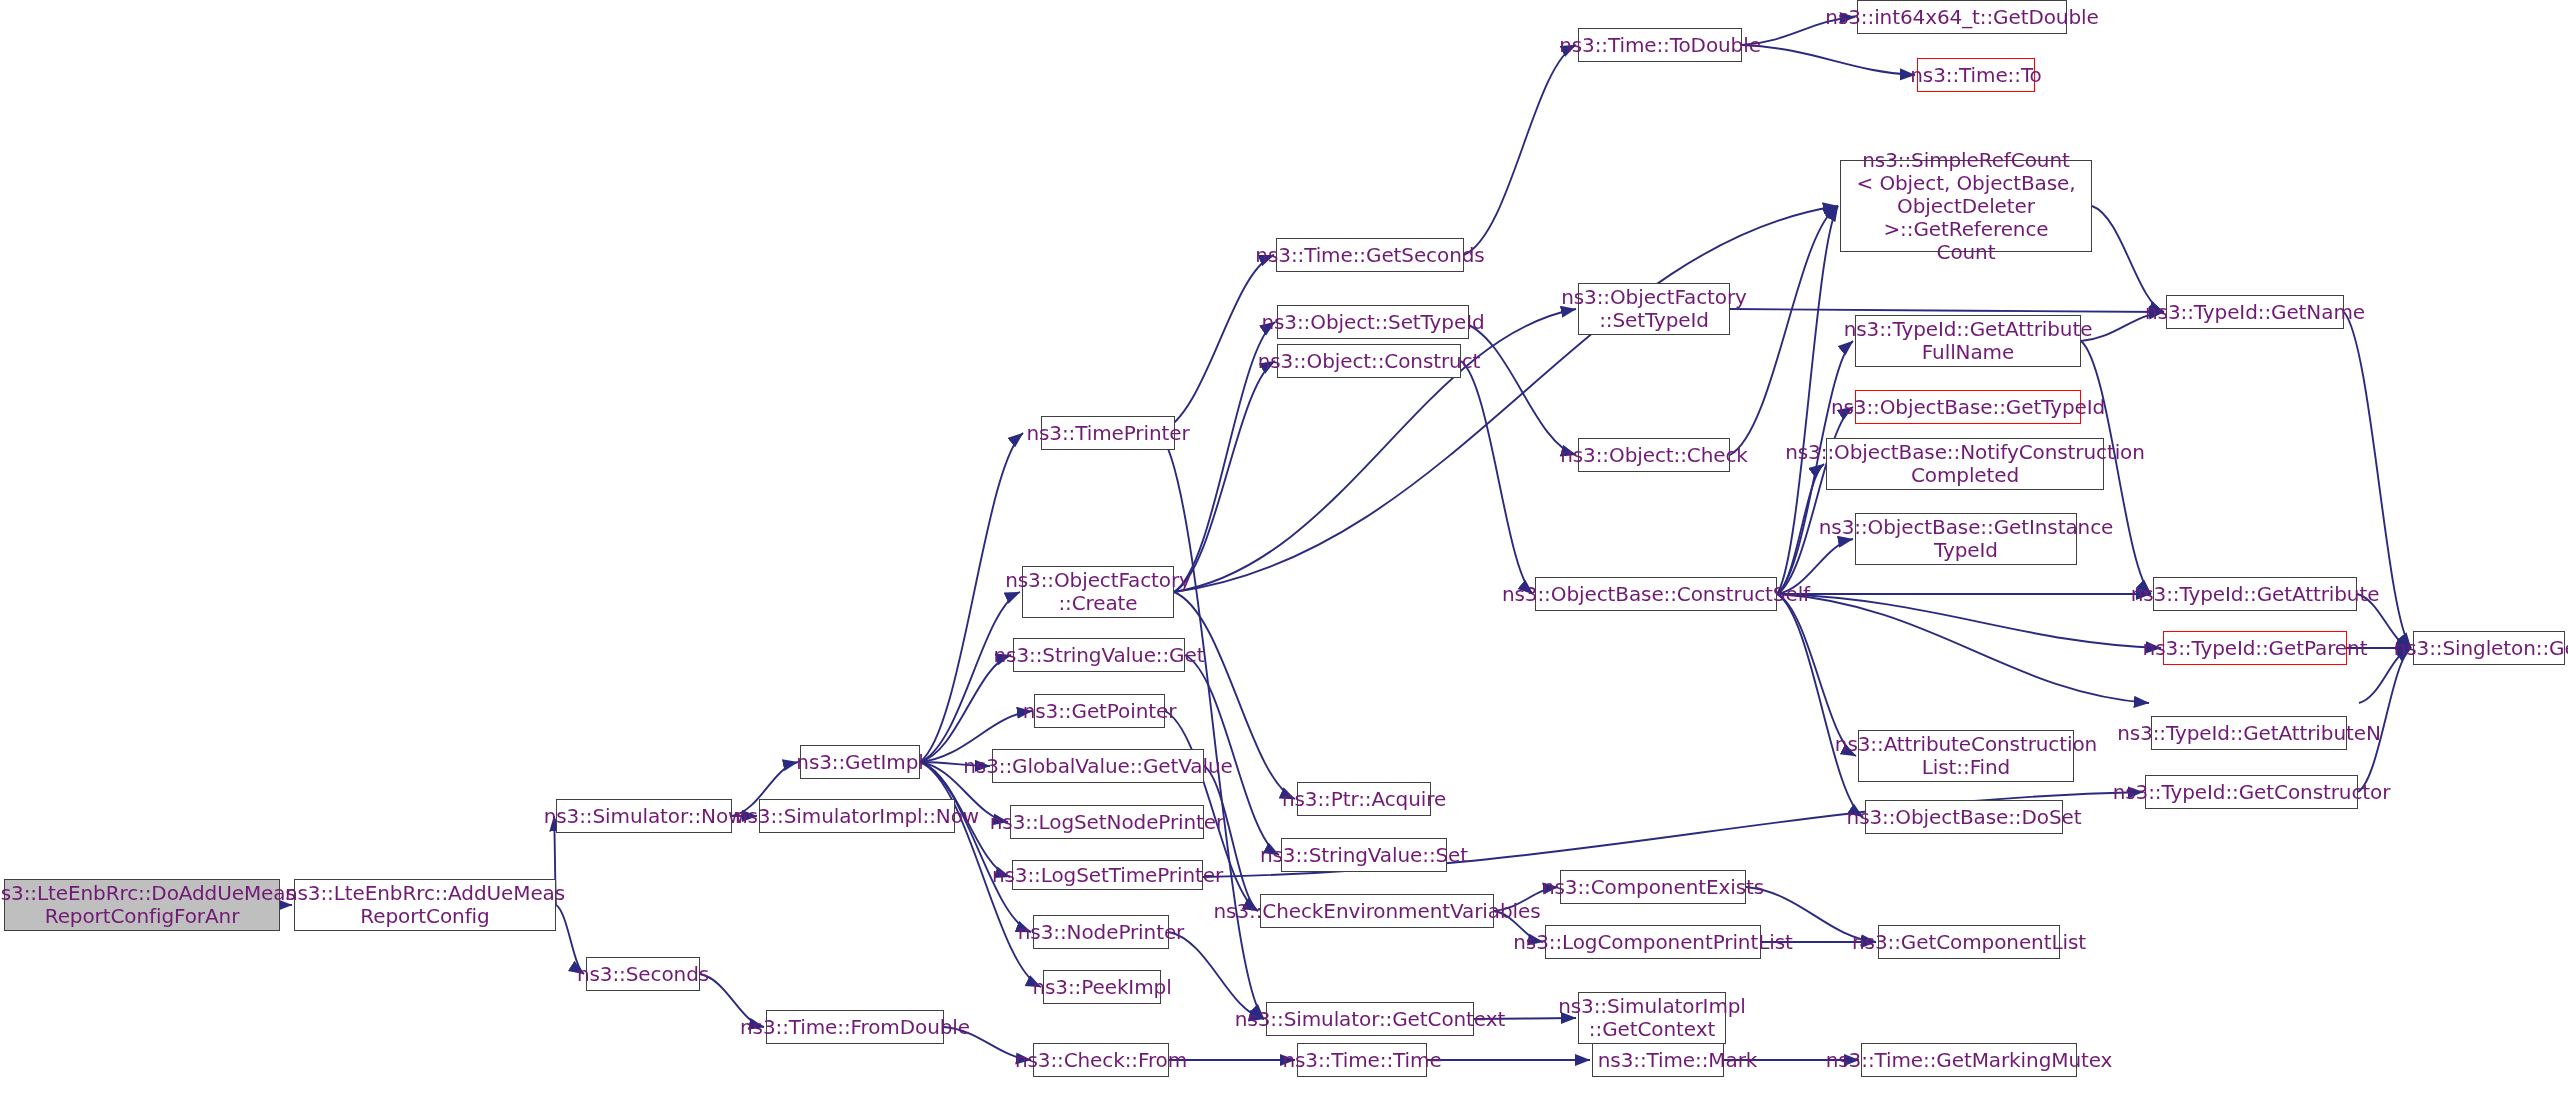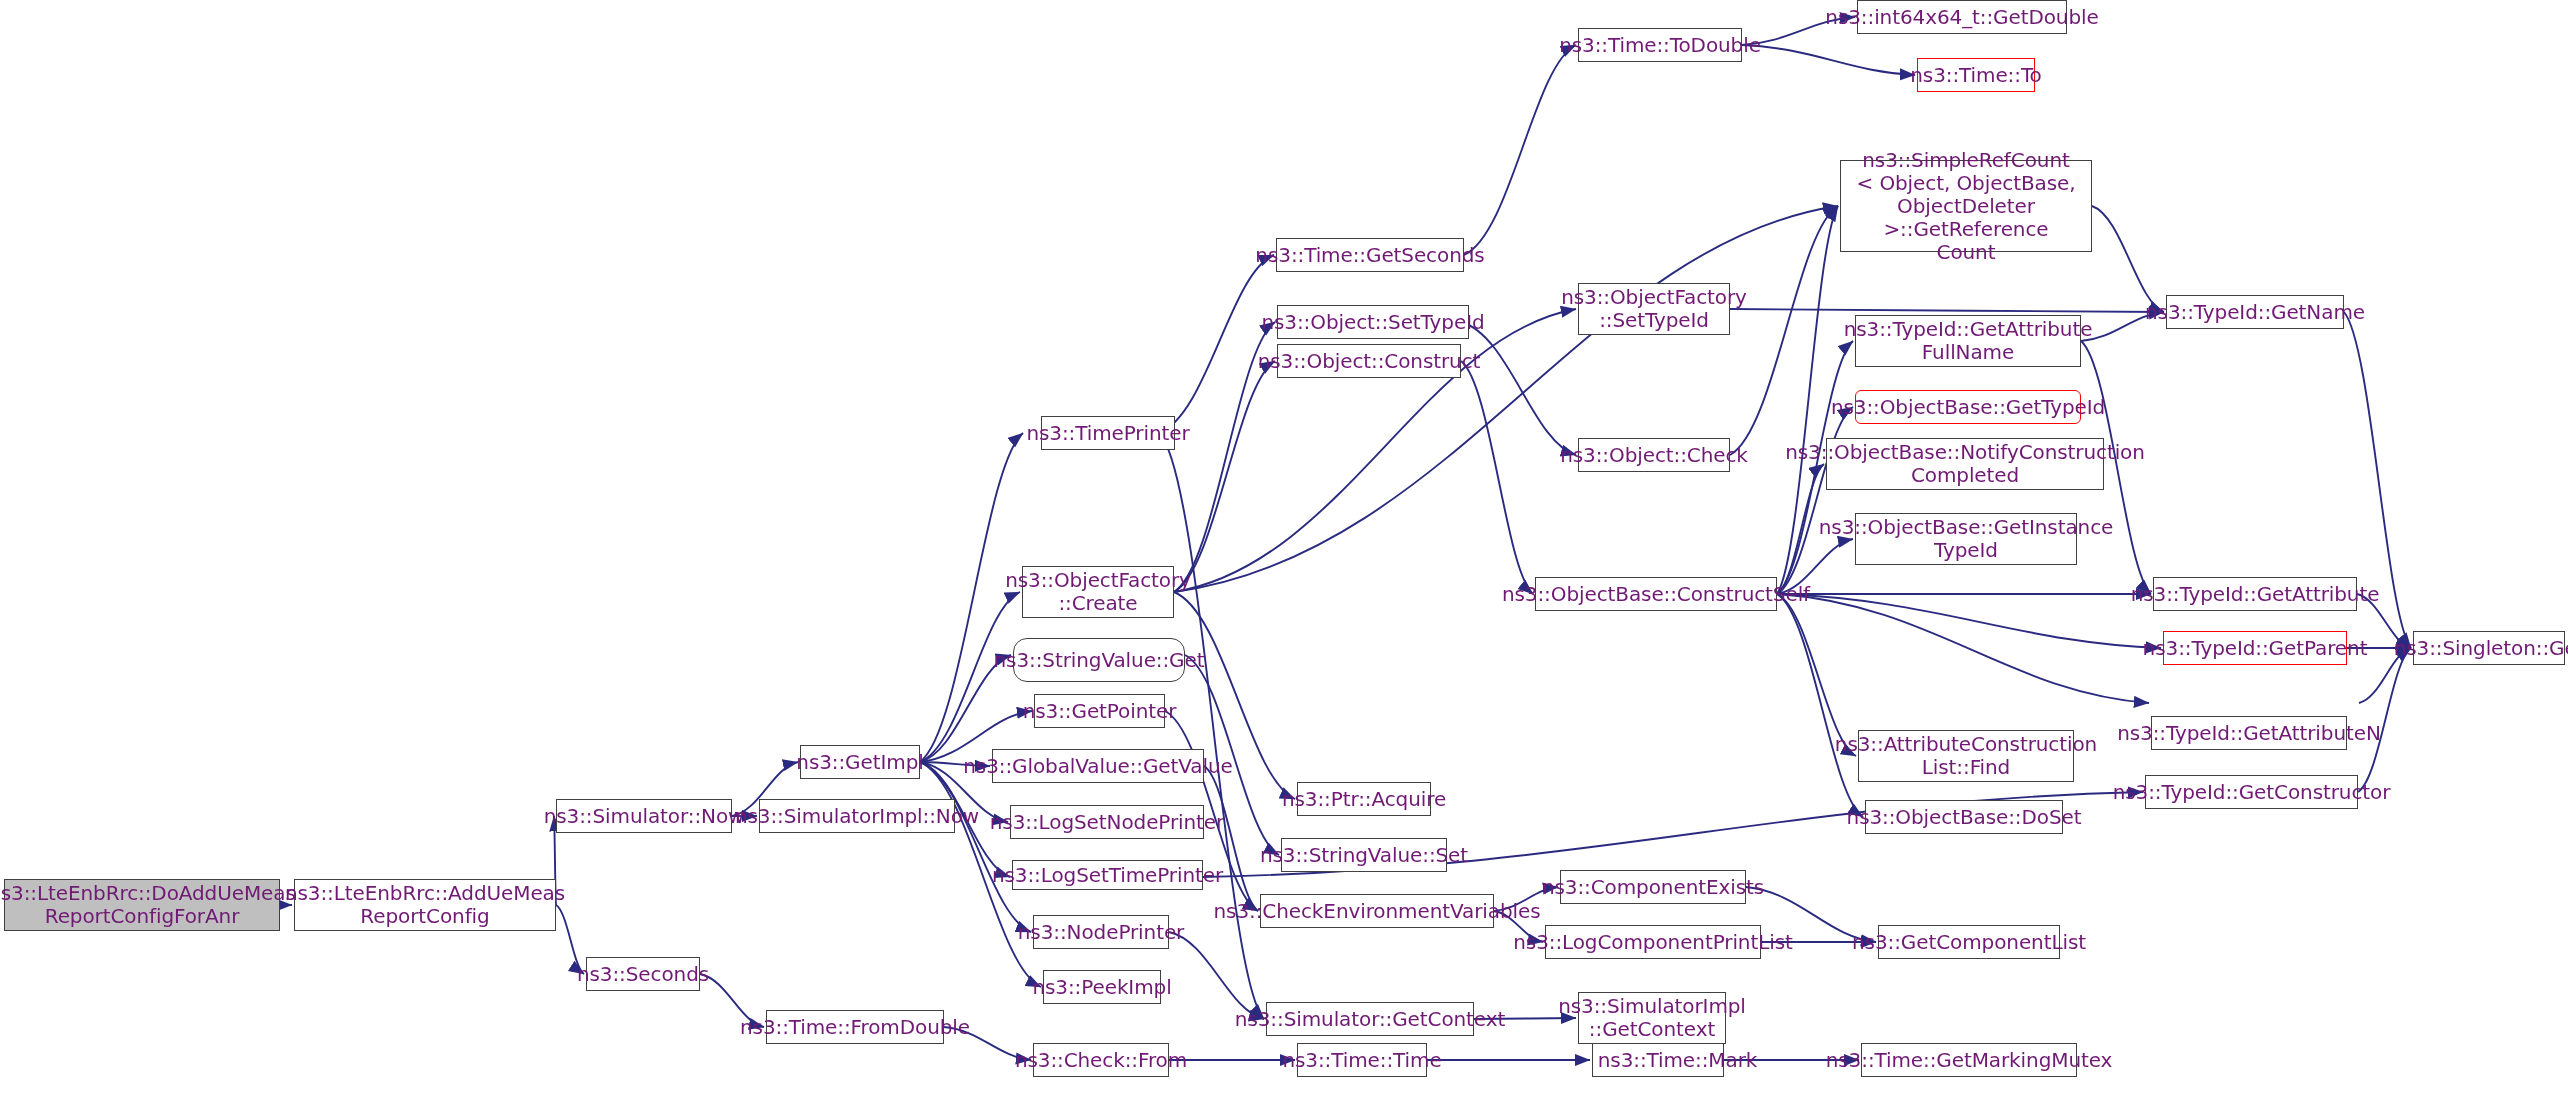"ns3::ObjectBase::GetTypeId" div.node { border-radius: 6px -> none }
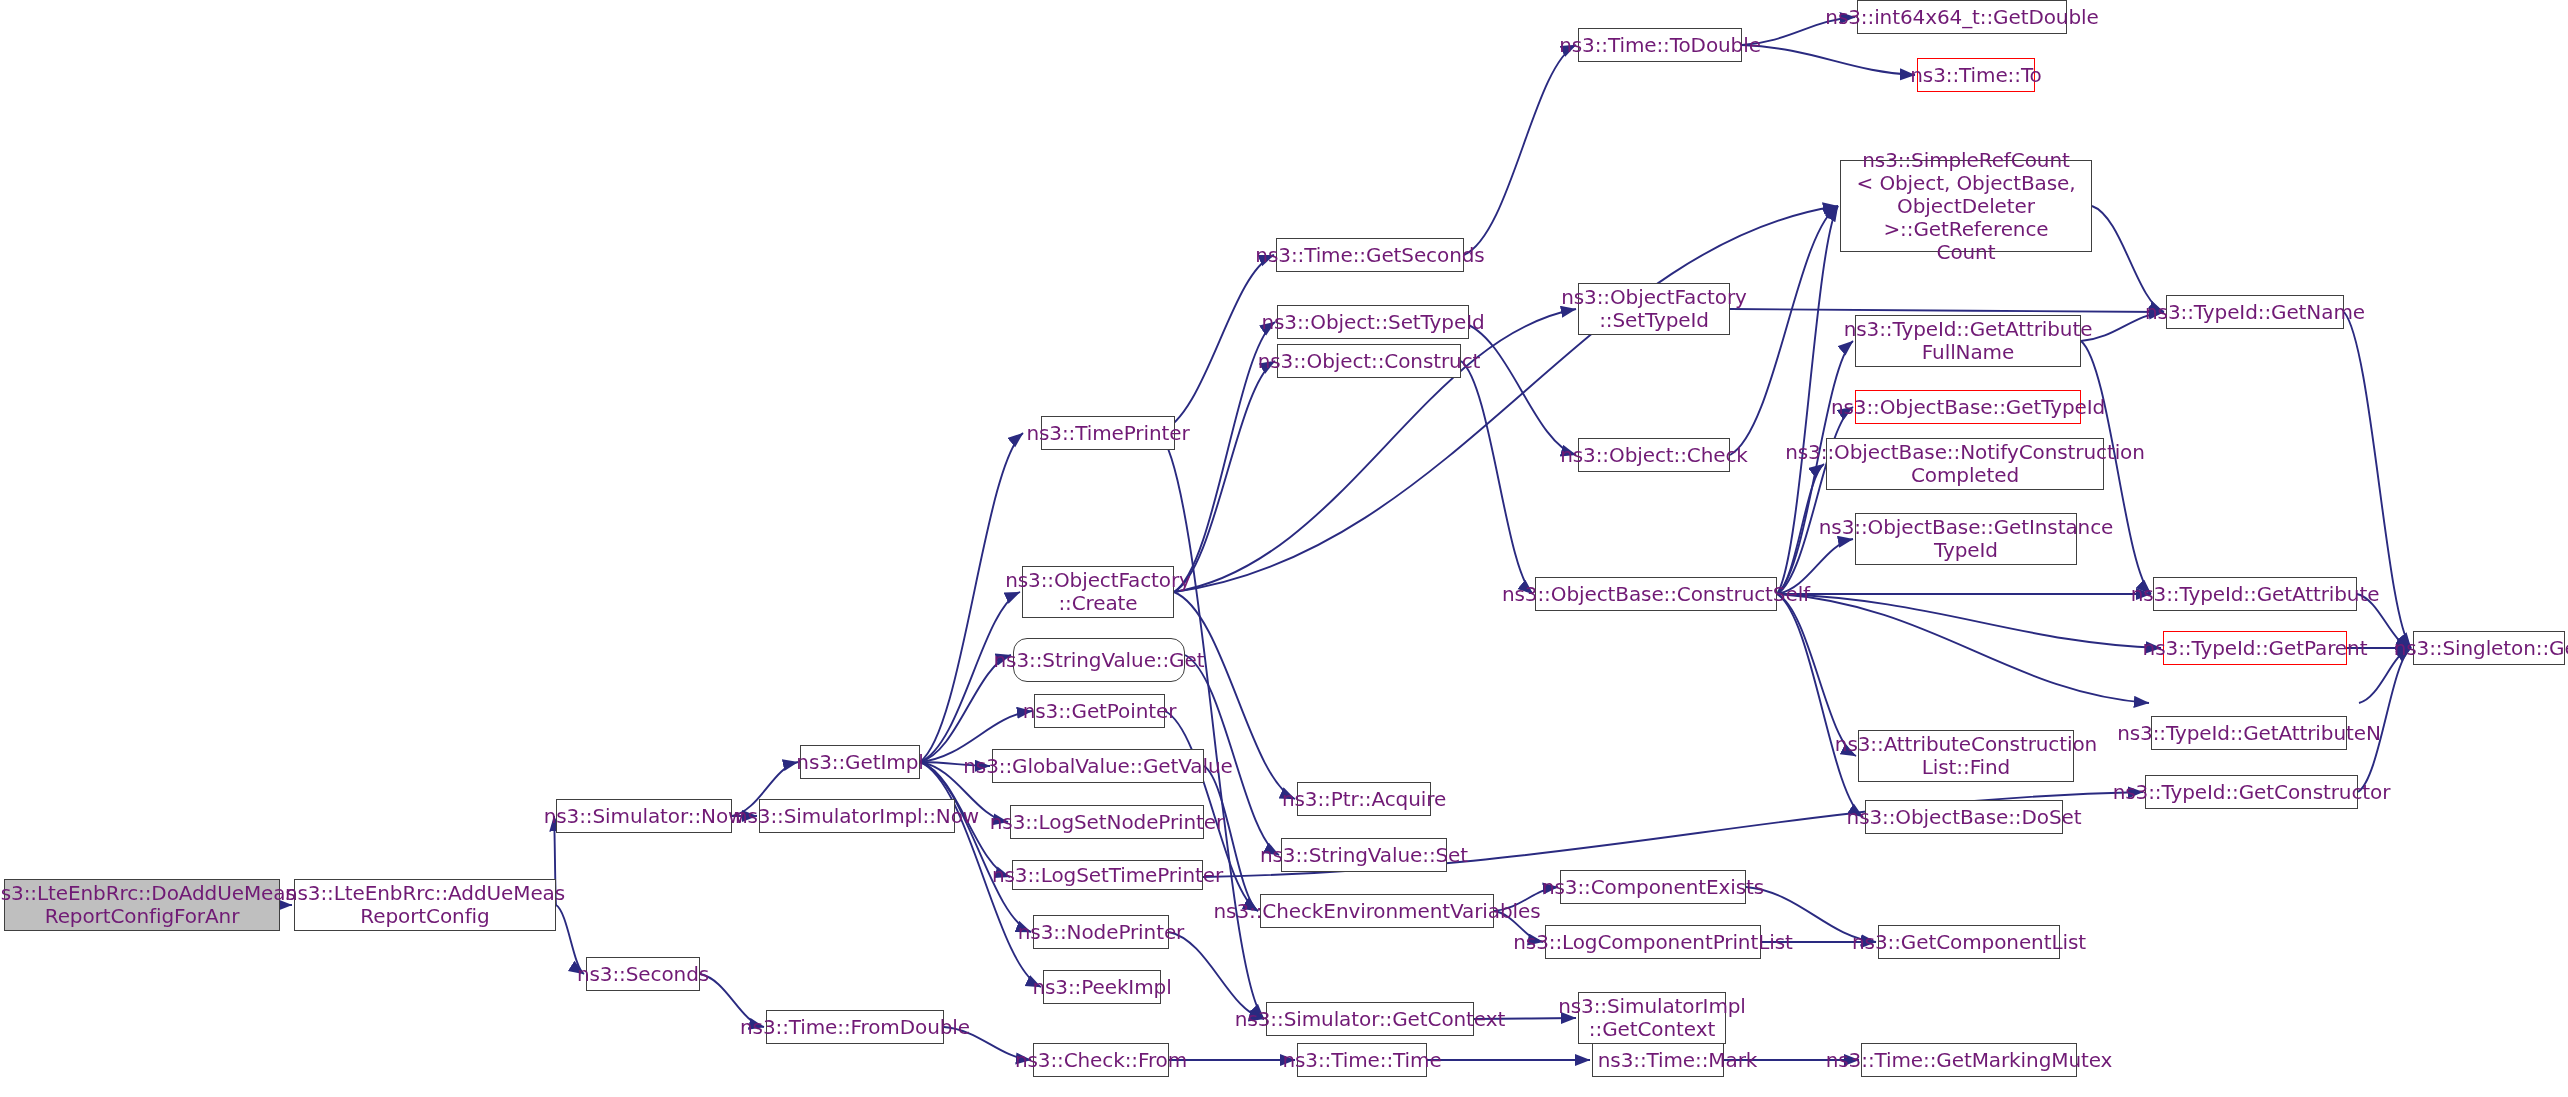"ns3::StringValue::Get" div.node { border-radius: 14px -> none; height: 44px -> 34px }
